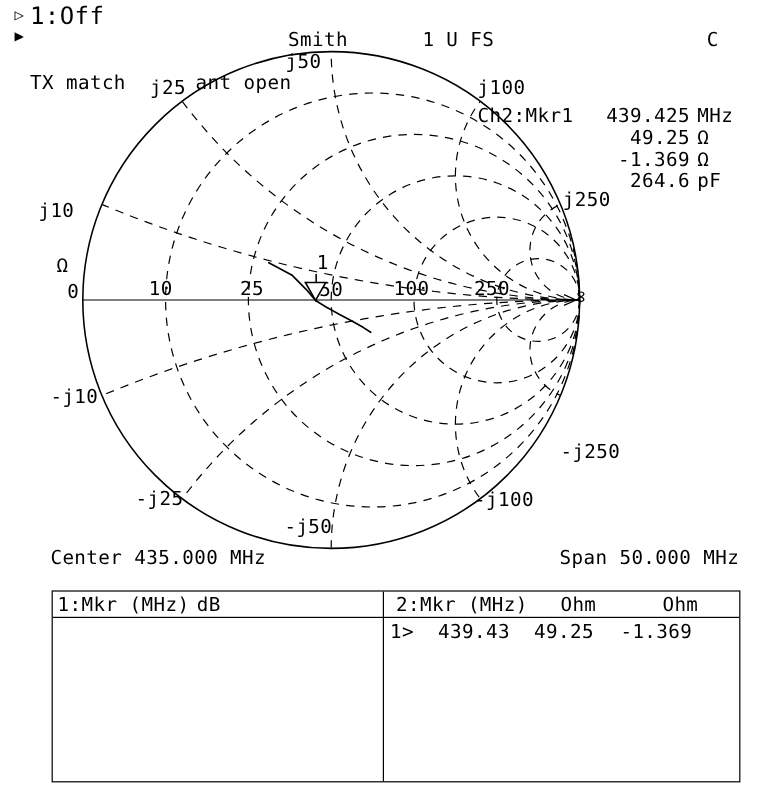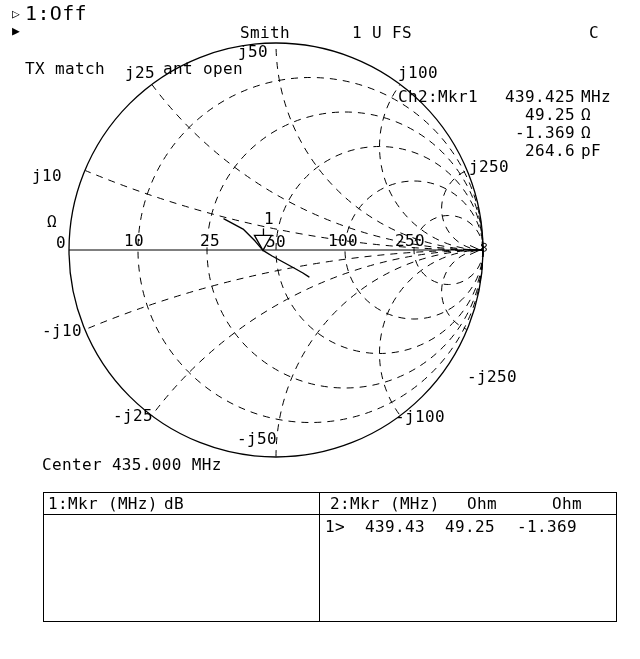"Span 50.000 MHz" span.t { html: none -> <span>Span 50.000 MHz</span> }
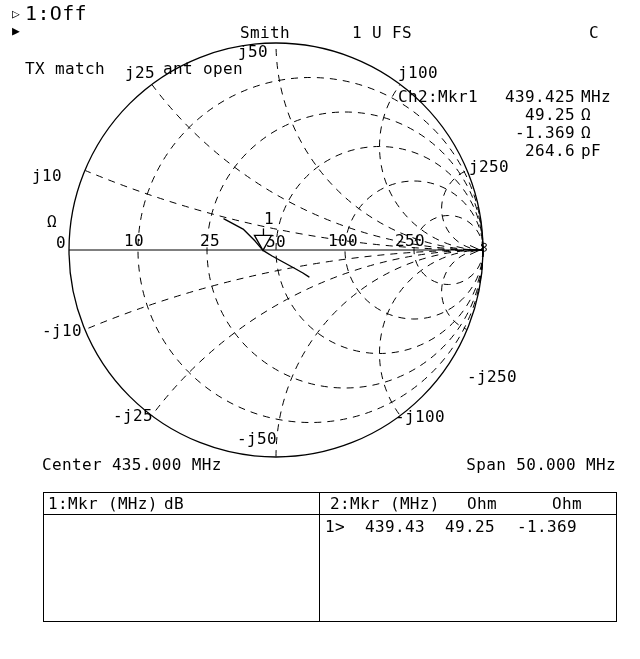"1:Mkr (MHz)" #marker-table { height: 130px -> 160px }
